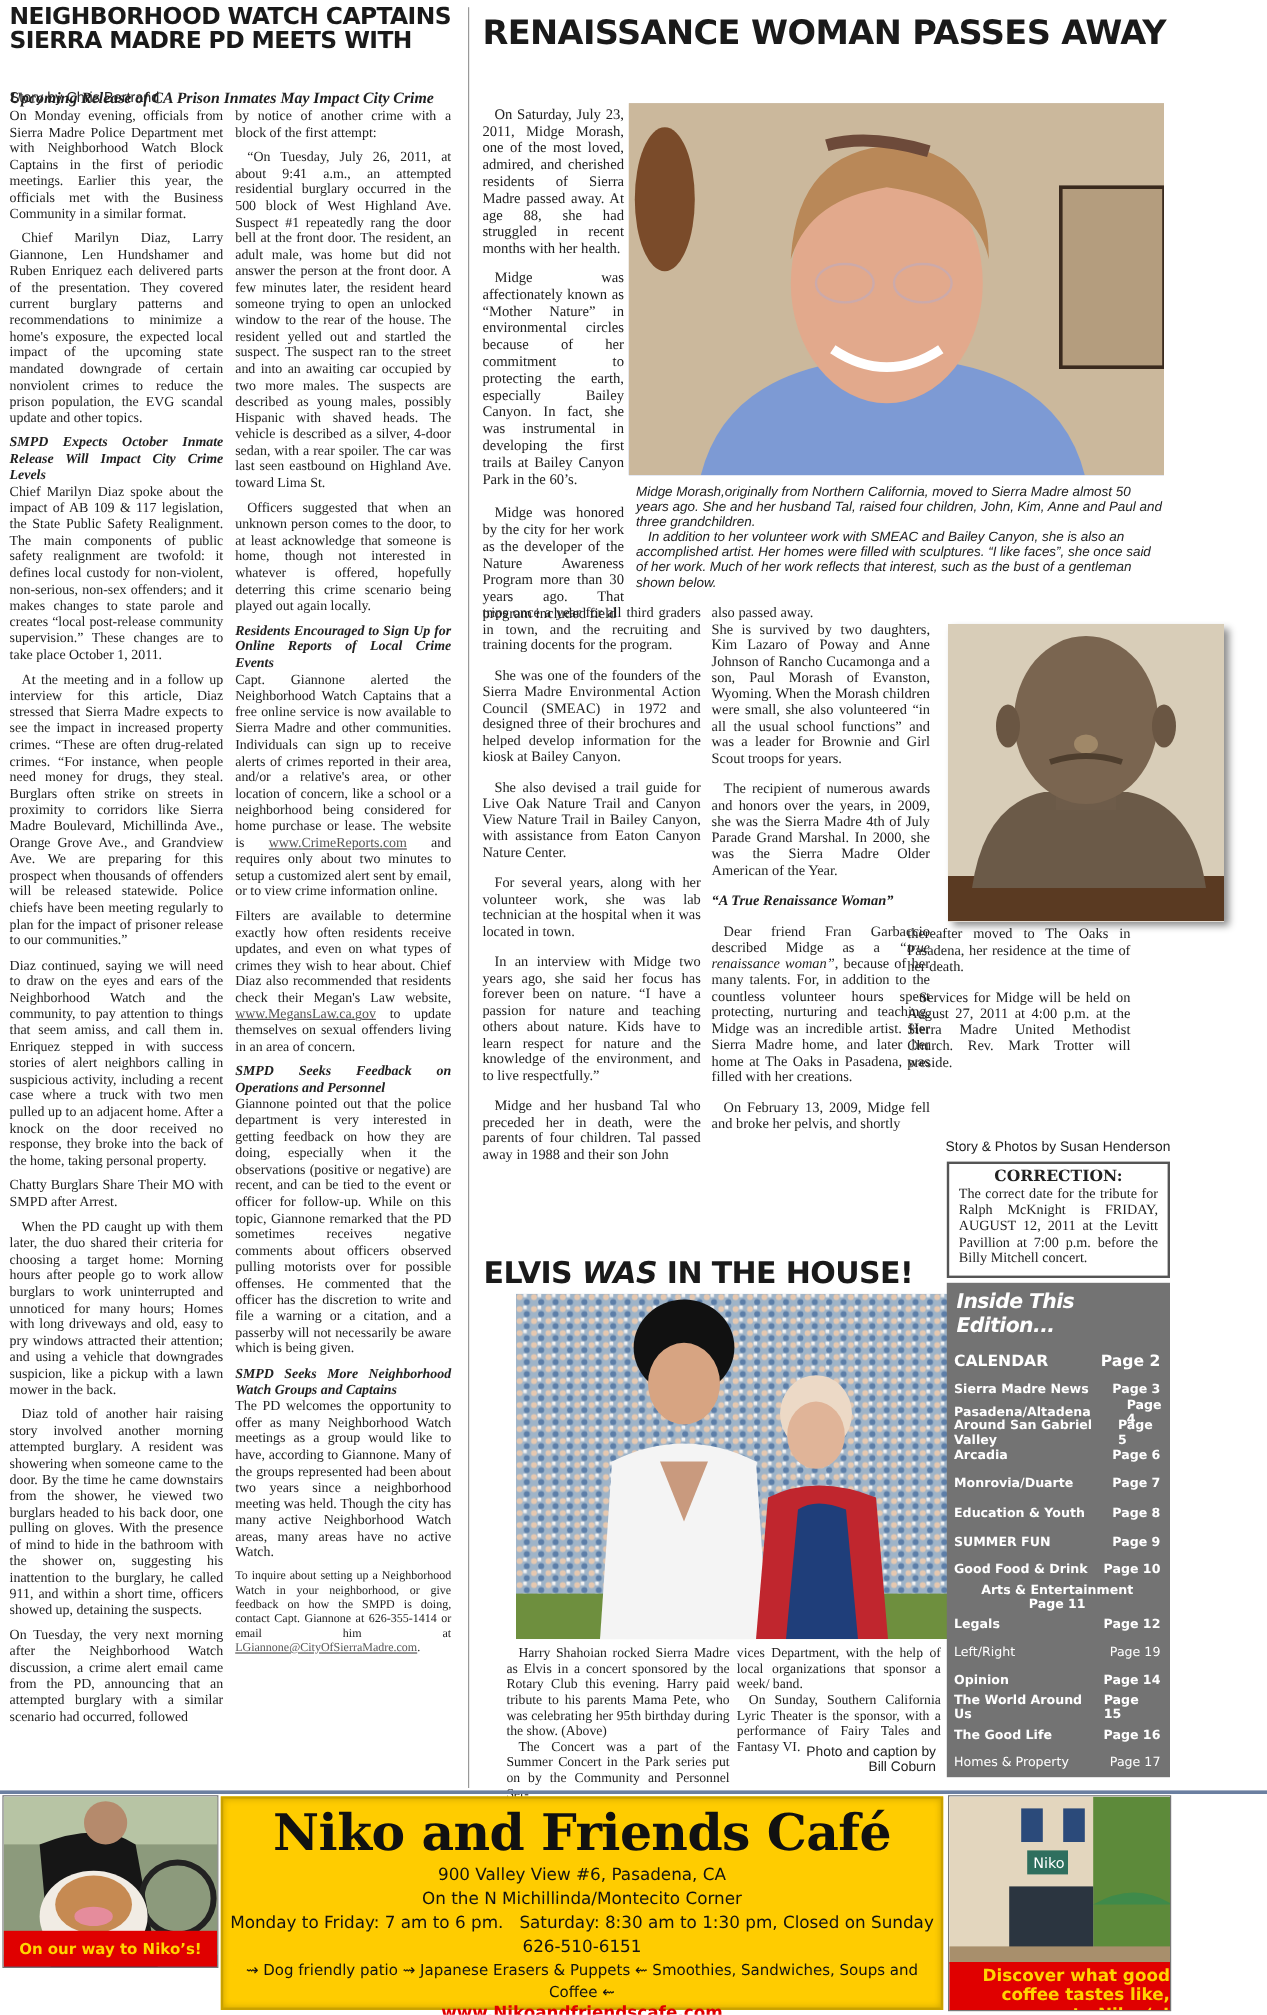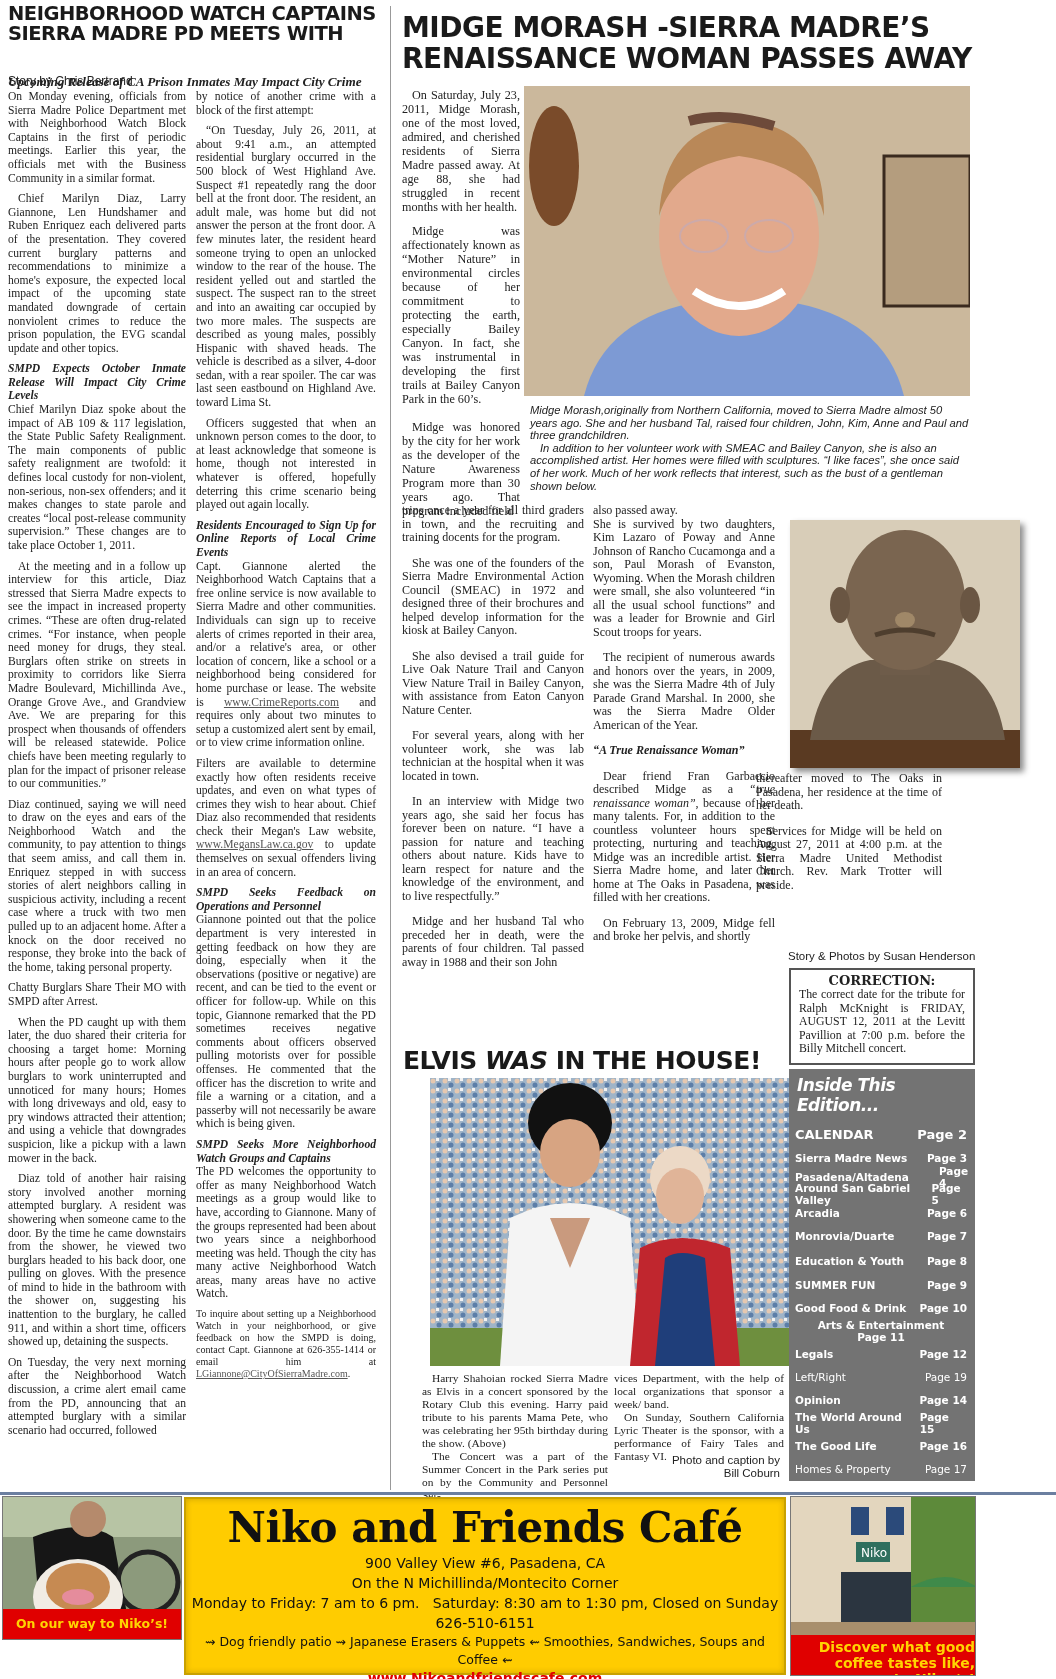"MIDGE MORASH -SIERRA MADRE’S" div { html: <div>MIDGE MORASH -SIERRA MADRE’S</div> -> none }
